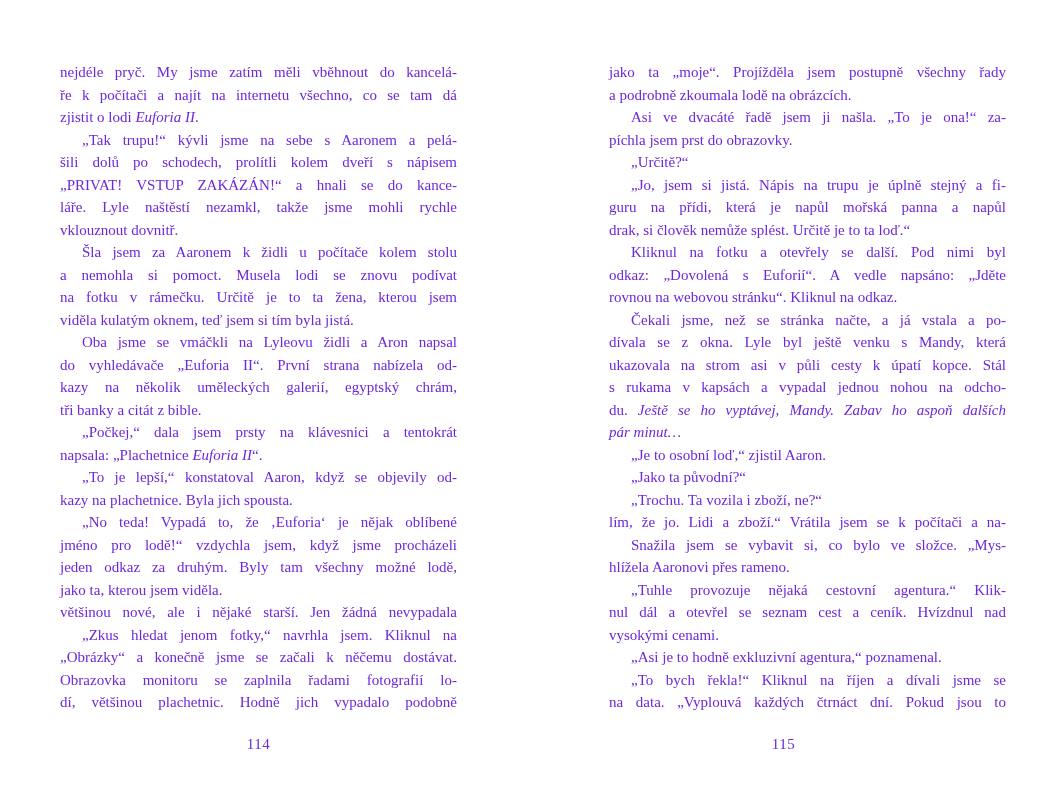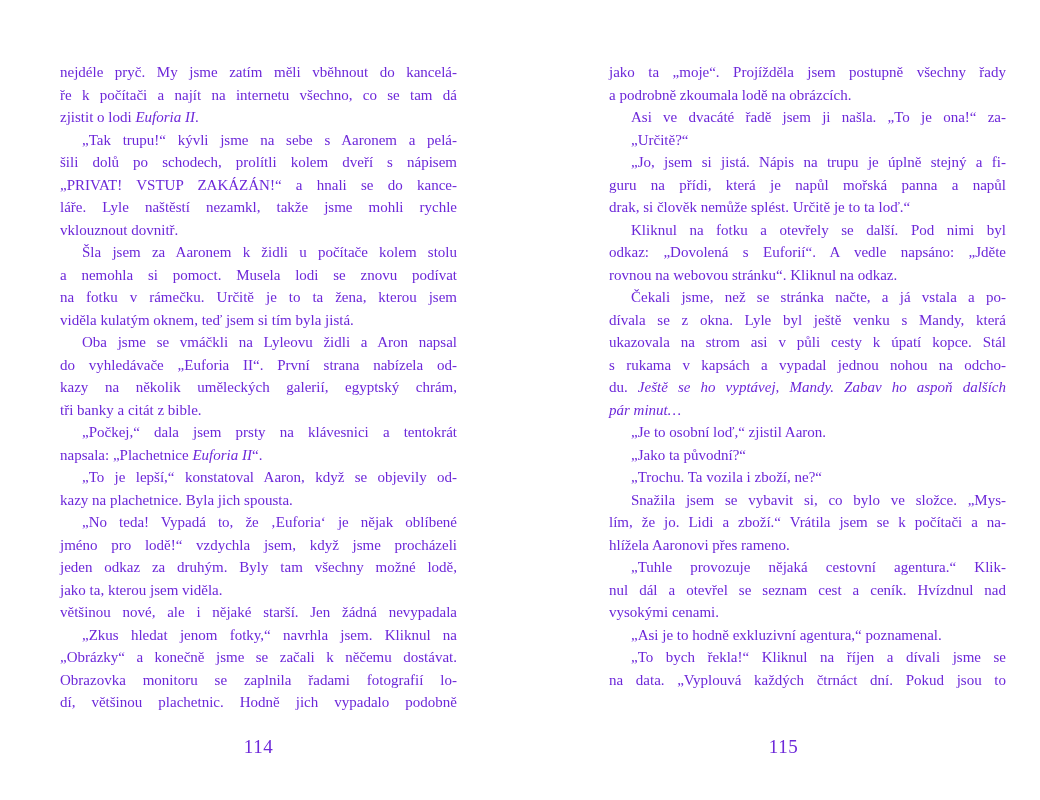"píchla jsem prst do obrazovky." div.line { html: none -> <div><span>píchla jsem prst do obrazovky.</span></div> }
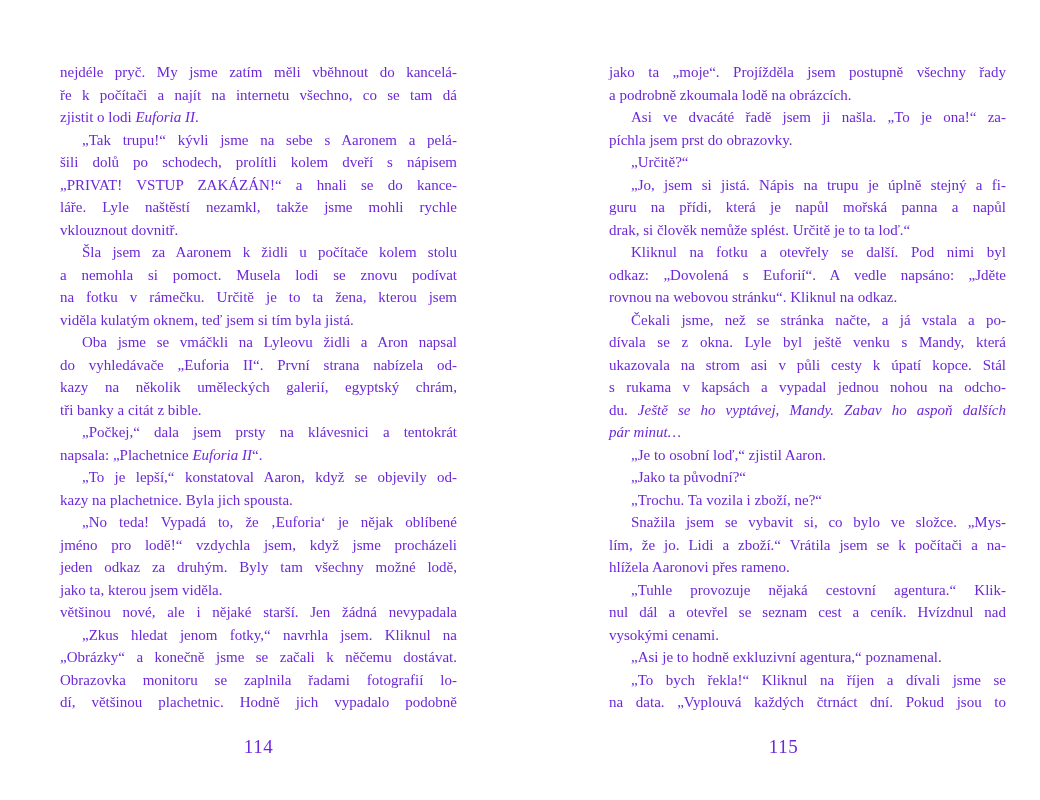"Snažila jsem se vybavit si," div.line { order: before "lím, že jo. Lidi a" -> after "lím, že jo. Lidi a" }
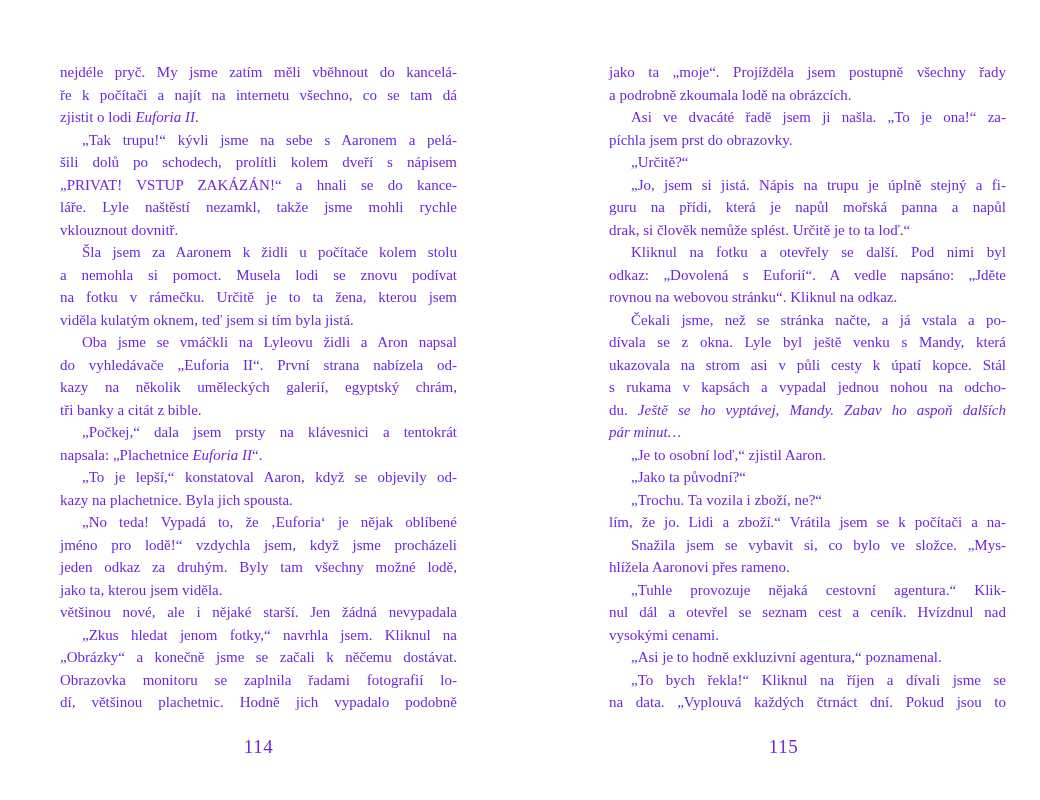"114" .page-number { font-size: 19px -> 15px }
